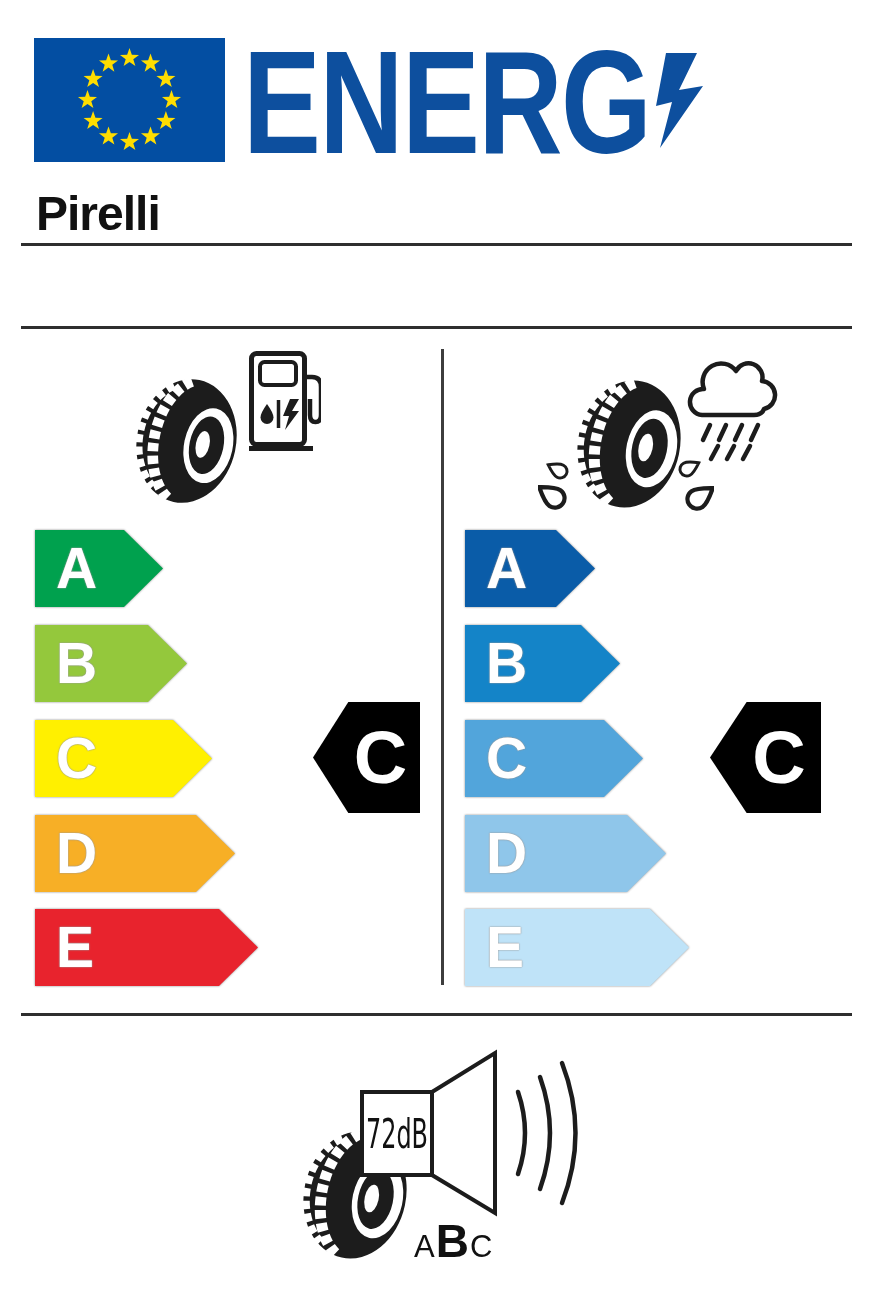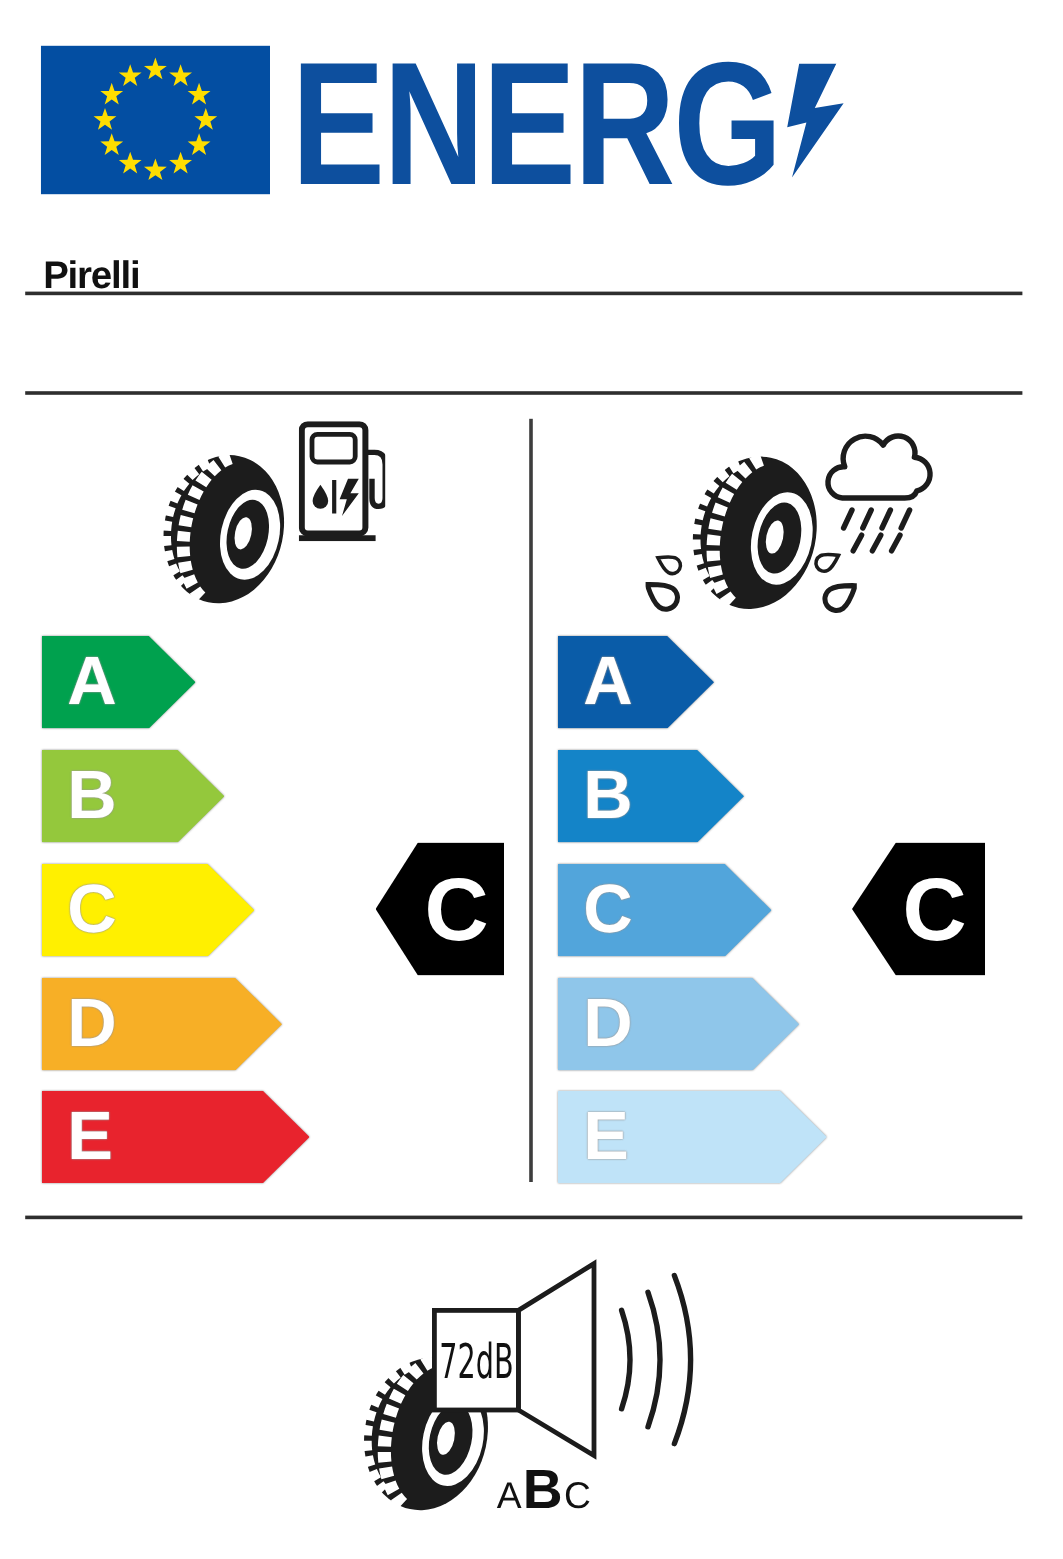"Pirelli" .brand { font-size: 32px -> 48px; margin-top: 25px -> none }
